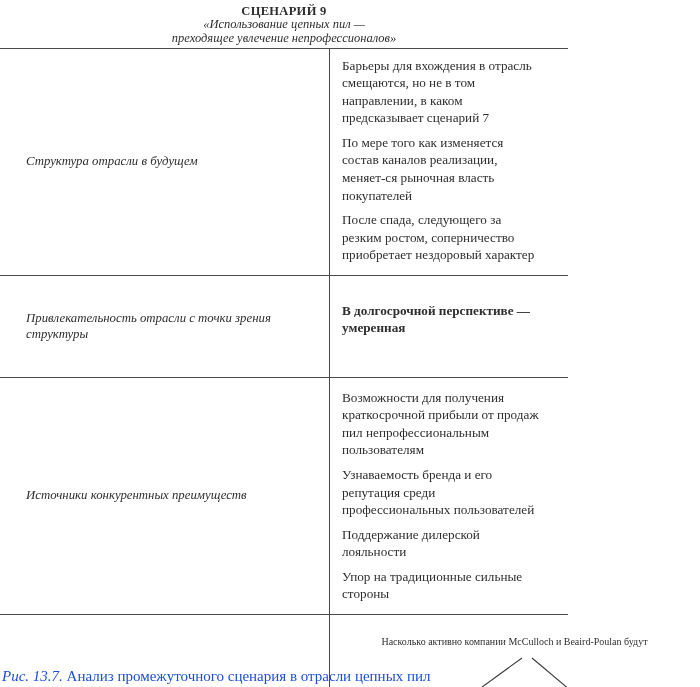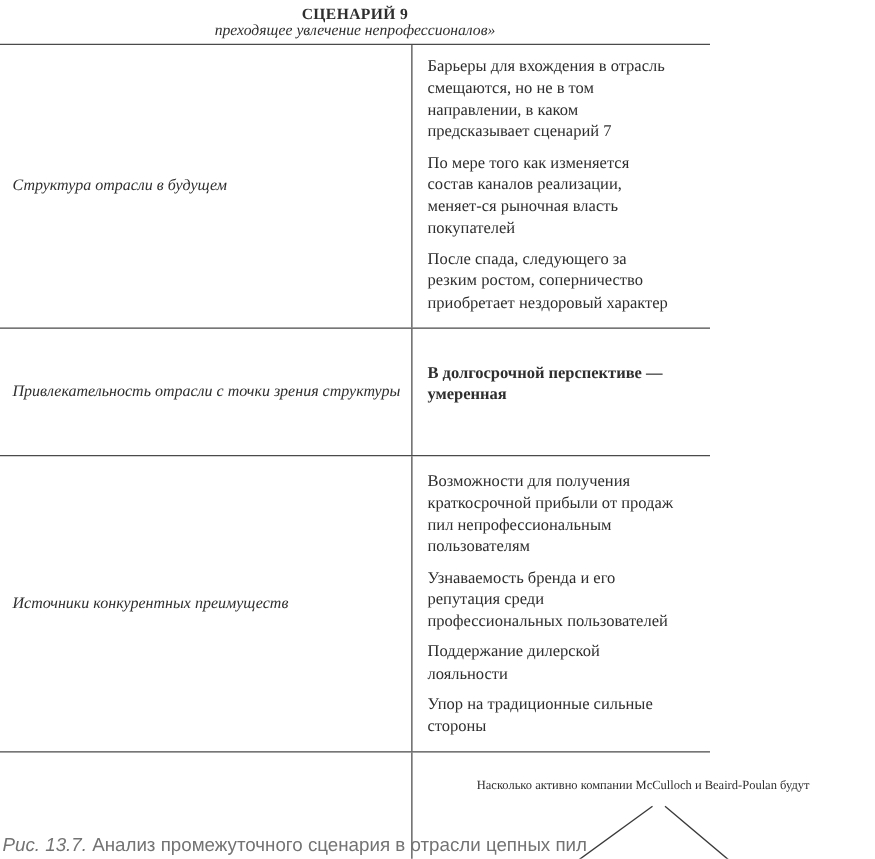"«Использование цепных пил —" div.subtitle { html: none -> <div>«Использование цепных пил —</div> }
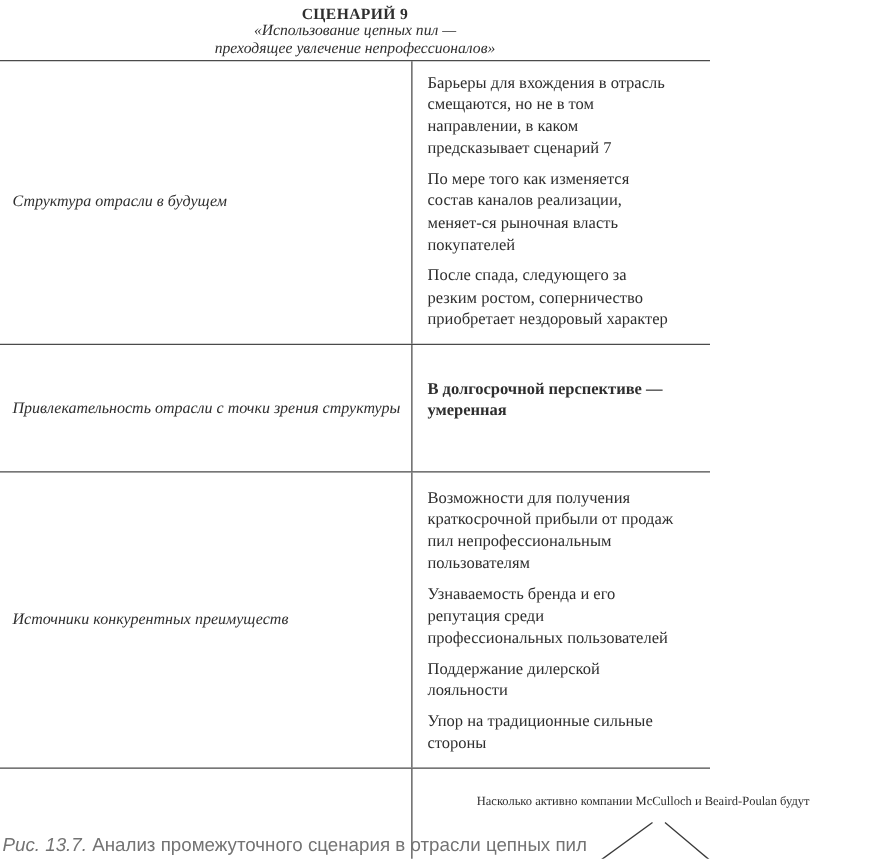"Структура отрасли в будущем" .cell-label { padding: 8px 6px 8px 10px -> 8px 6px 8px 26px }
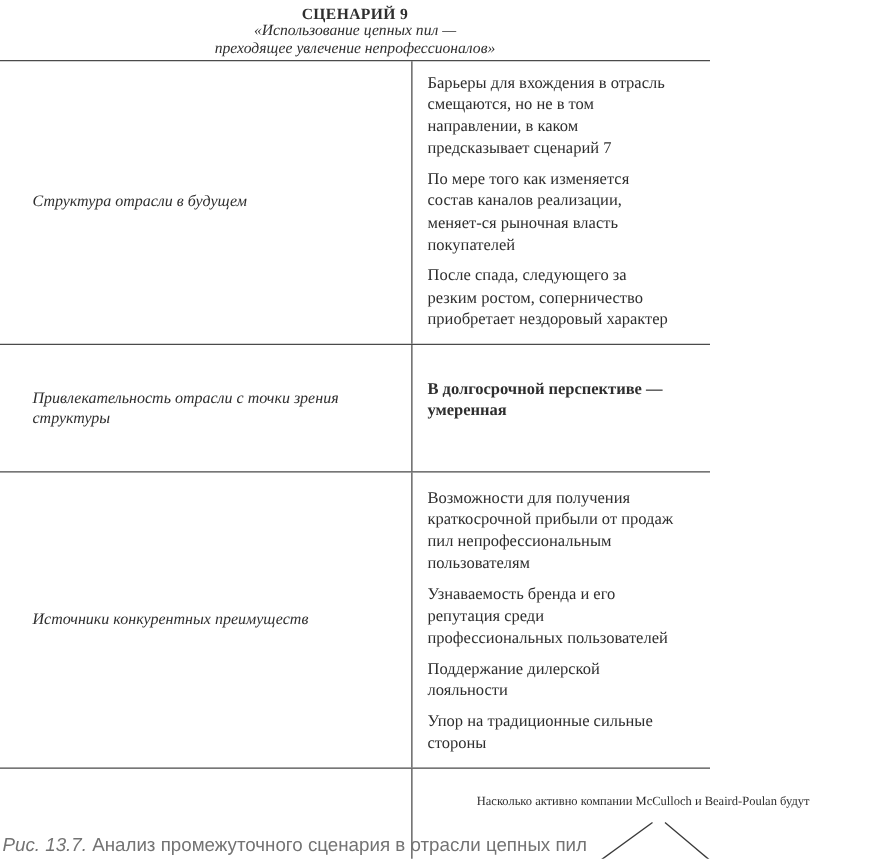"Рис. 13.7. Анализ промежуточного" .caption { color: #737373 -> #1d4ed8; font-family: Liberation Sans, sans-serif -> Liberation Serif, serif }
